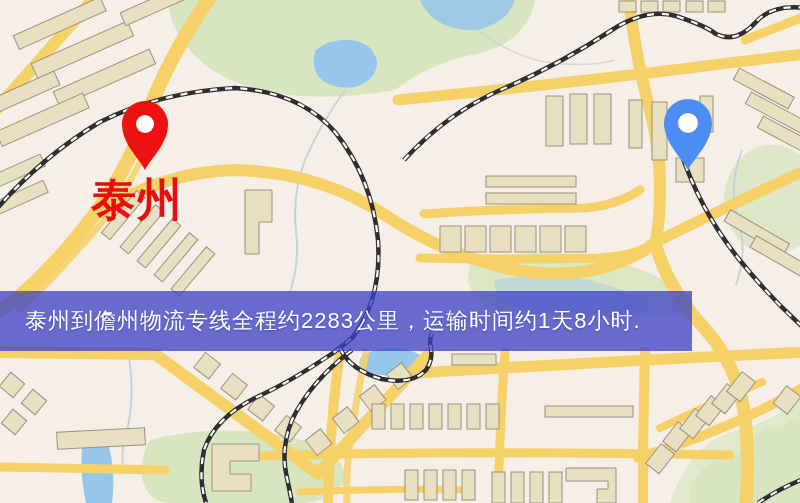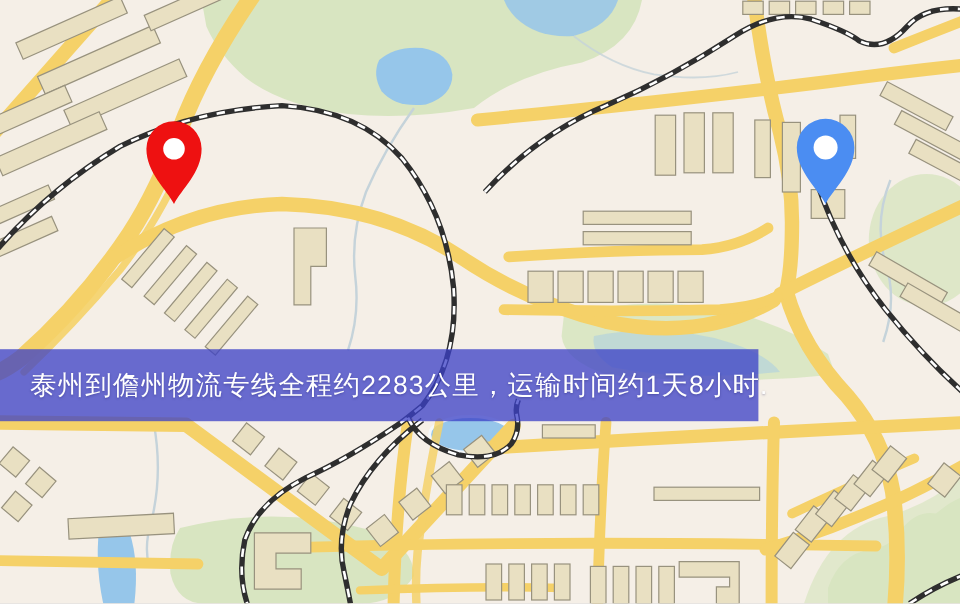"泰州" div.city-label { html: none -> <div>泰州</div> }
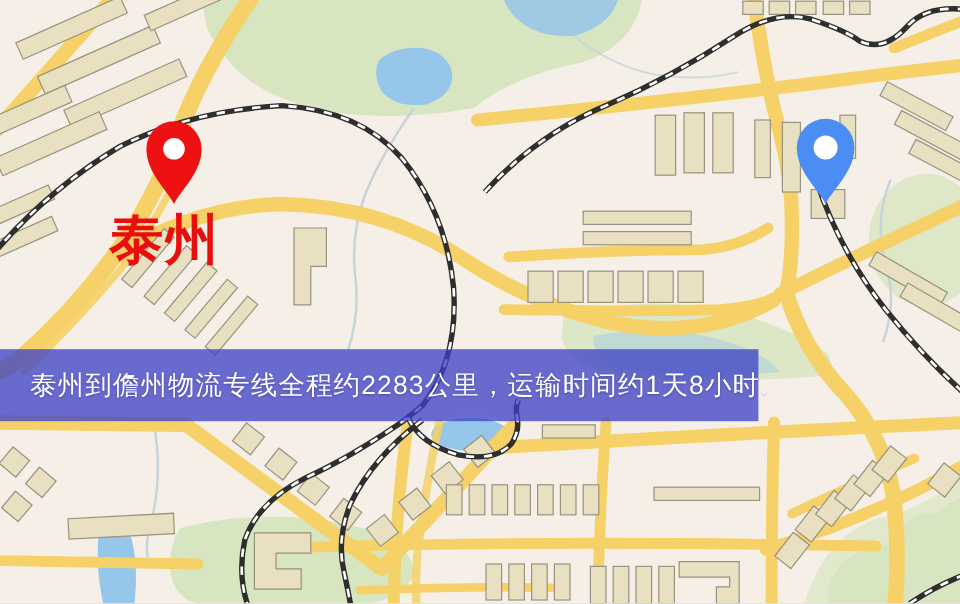"泰州到儋州物流专线全程约2283公里，运输时间约1天8小时." .banner { width: 632px -> 692px }
